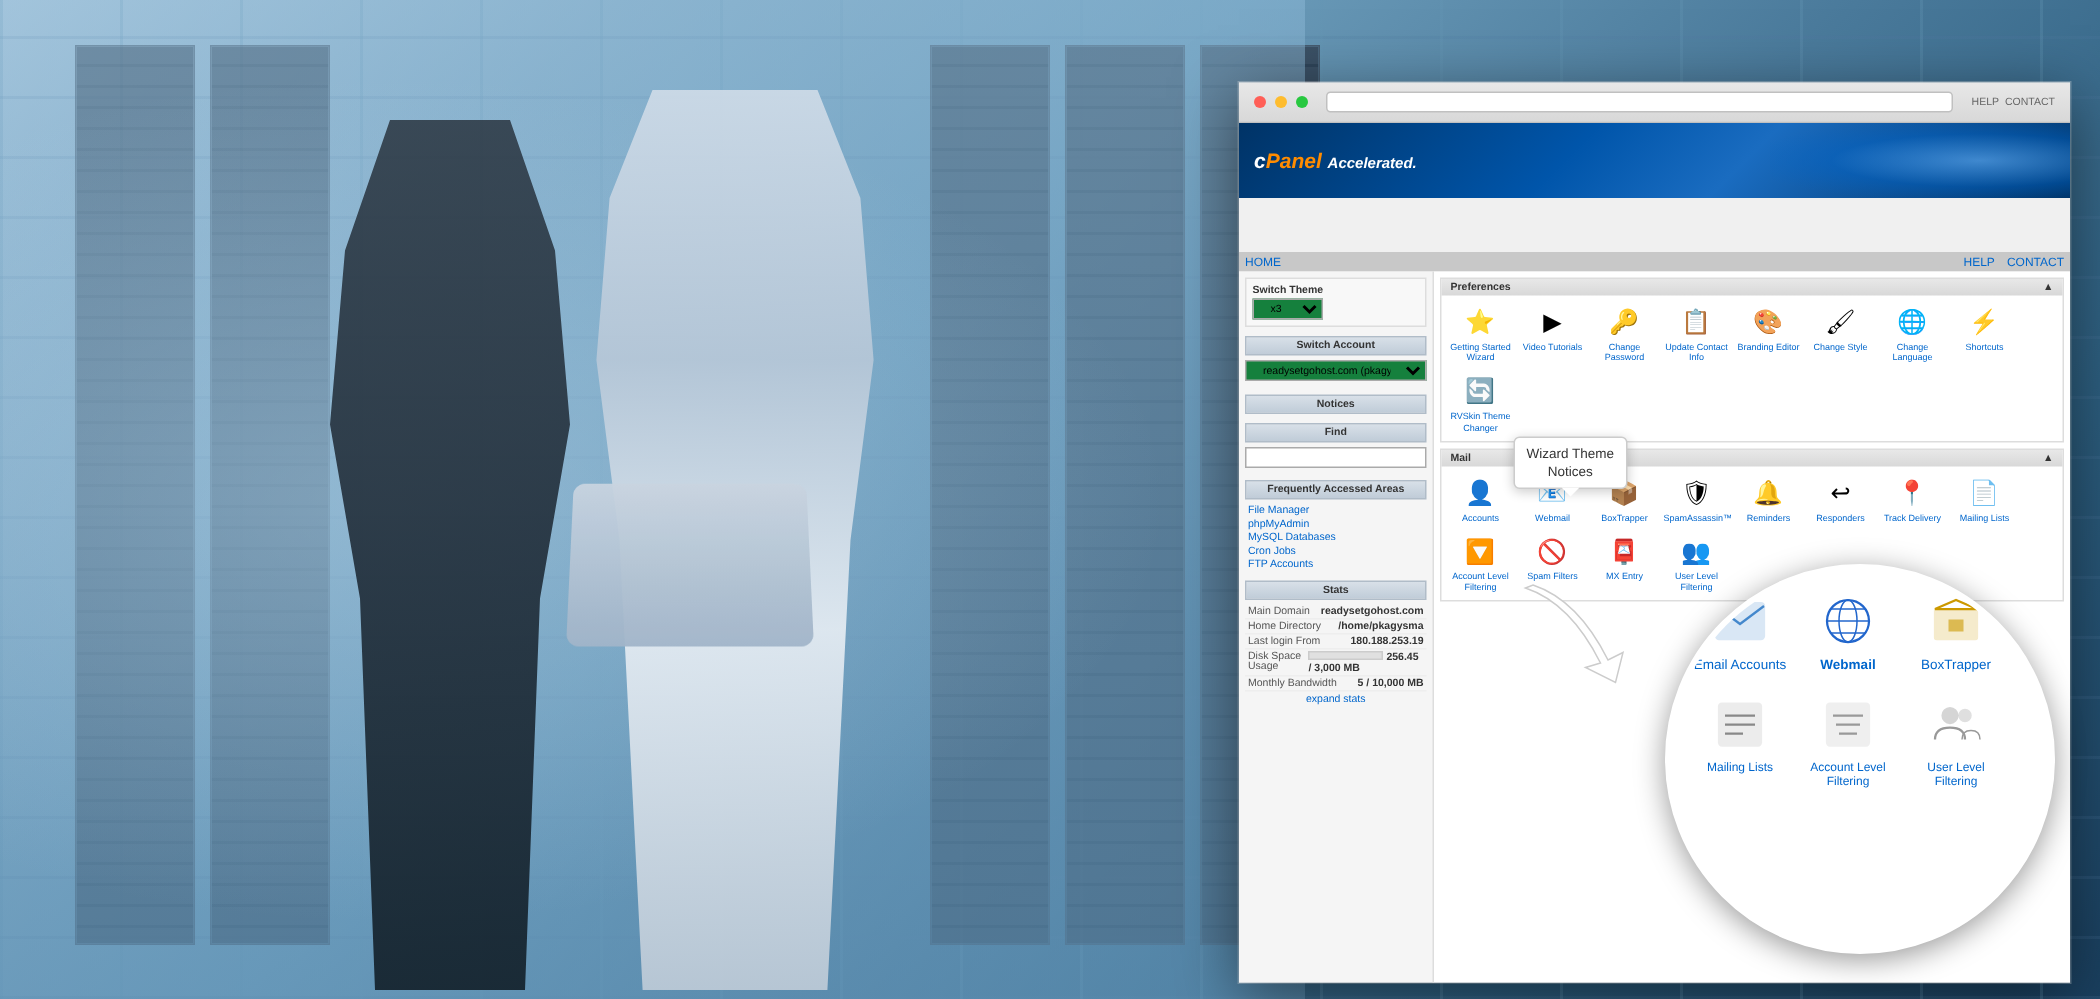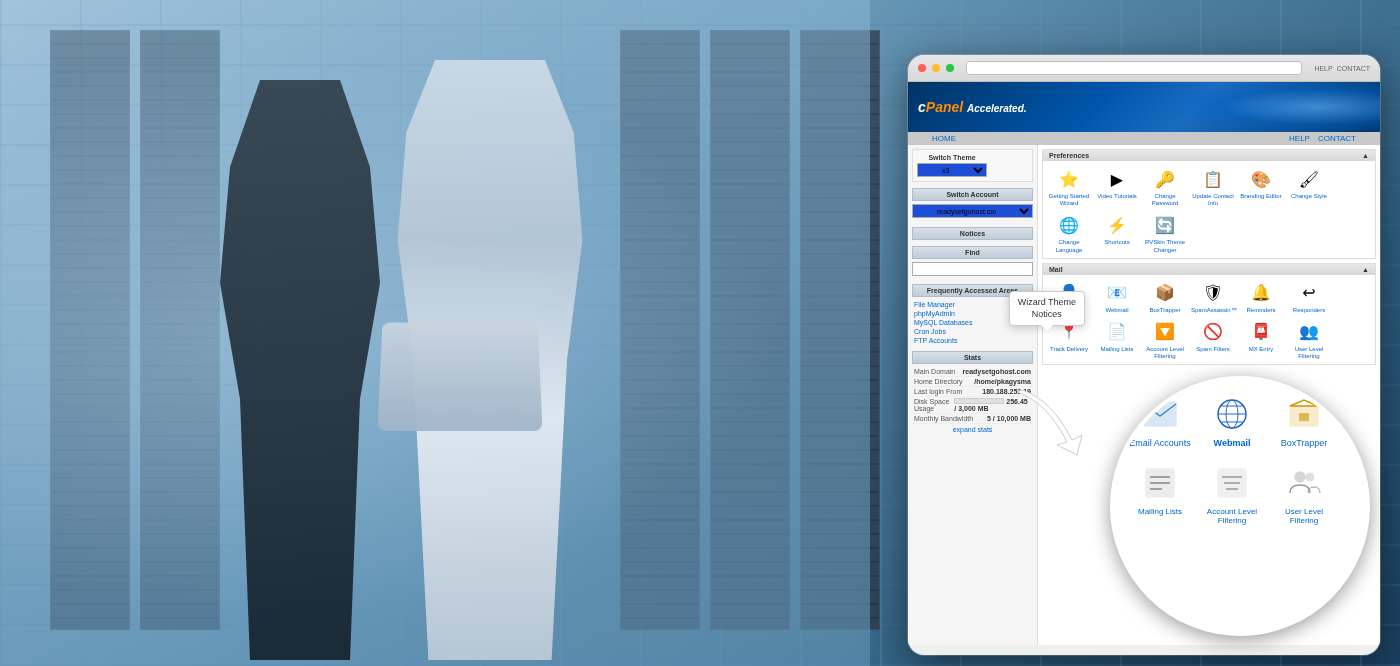"cPanel Accelerated." .browser-window { border-radius: 16px -> 0; width: 472px -> 554px }
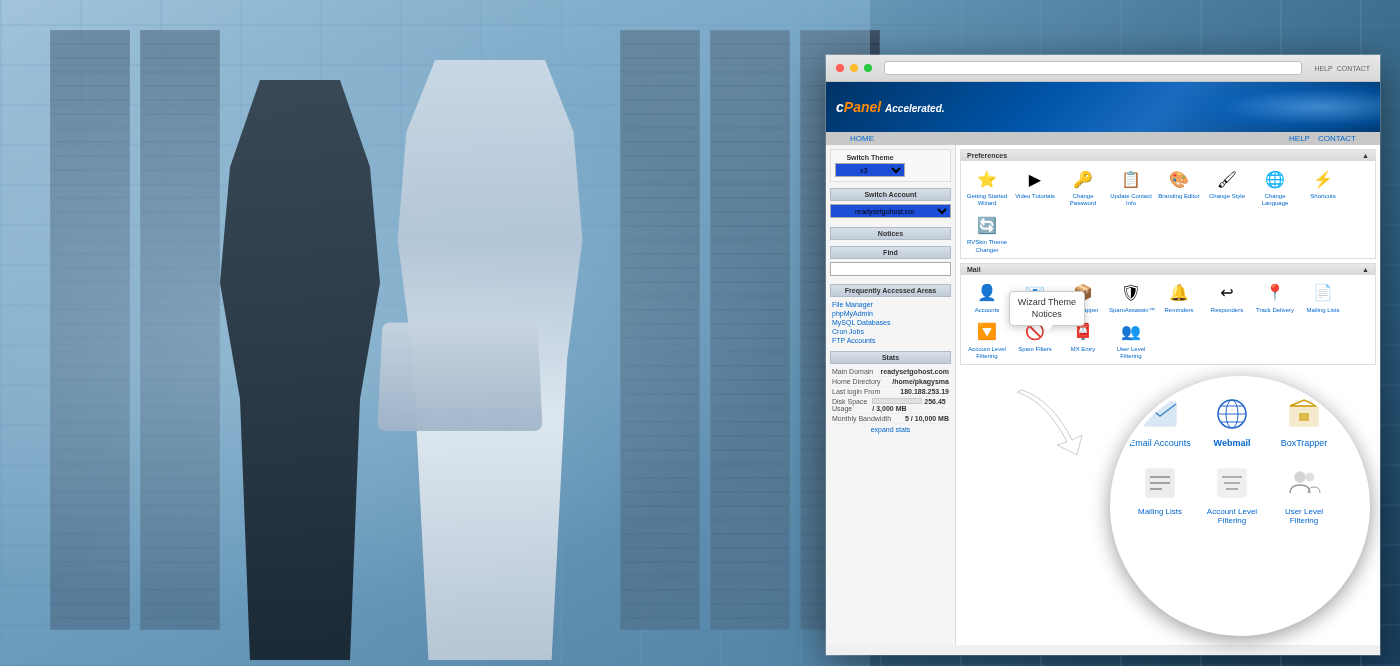"HOME" .cpanel-toolbar { margin-top: none -> 36px; padding: 2px 24px -> 2px 4px }
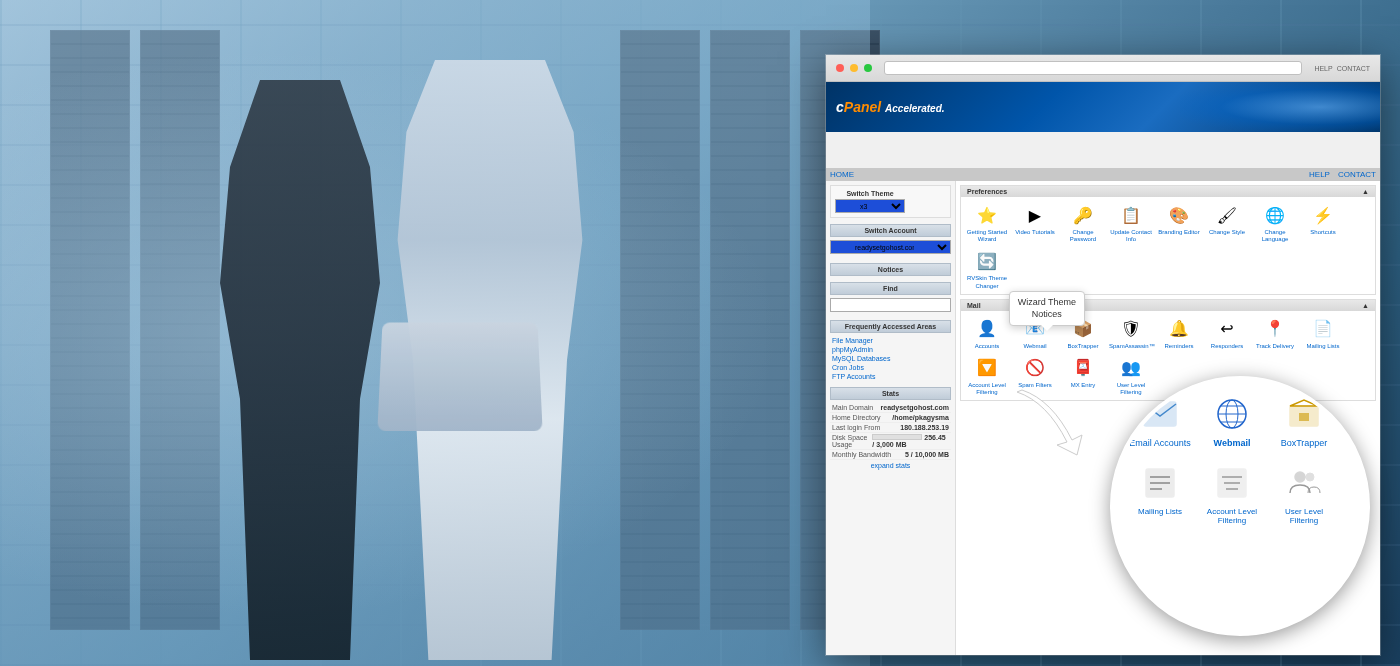"x3" .switch-select { background: #1d4ed8 -> #15803d; padding: 0 20px -> 0 7px }
